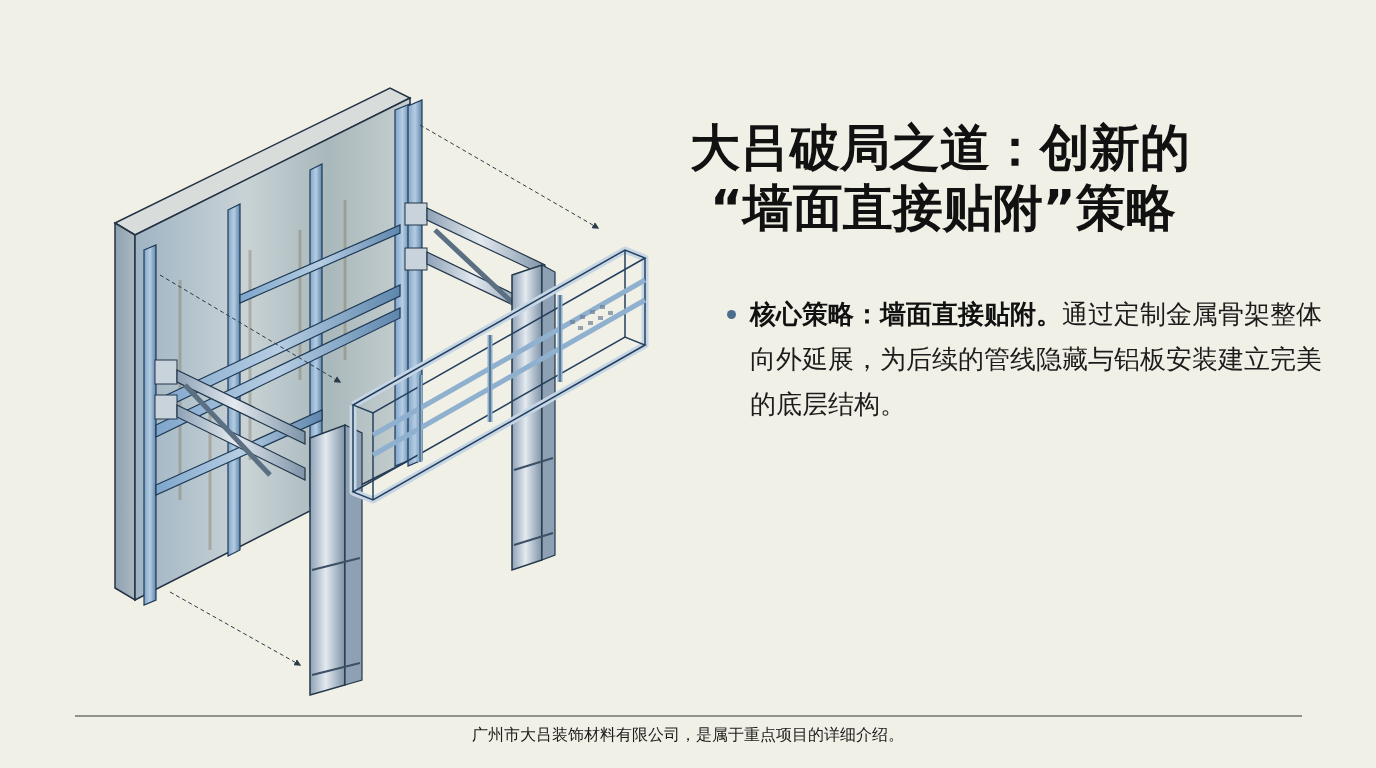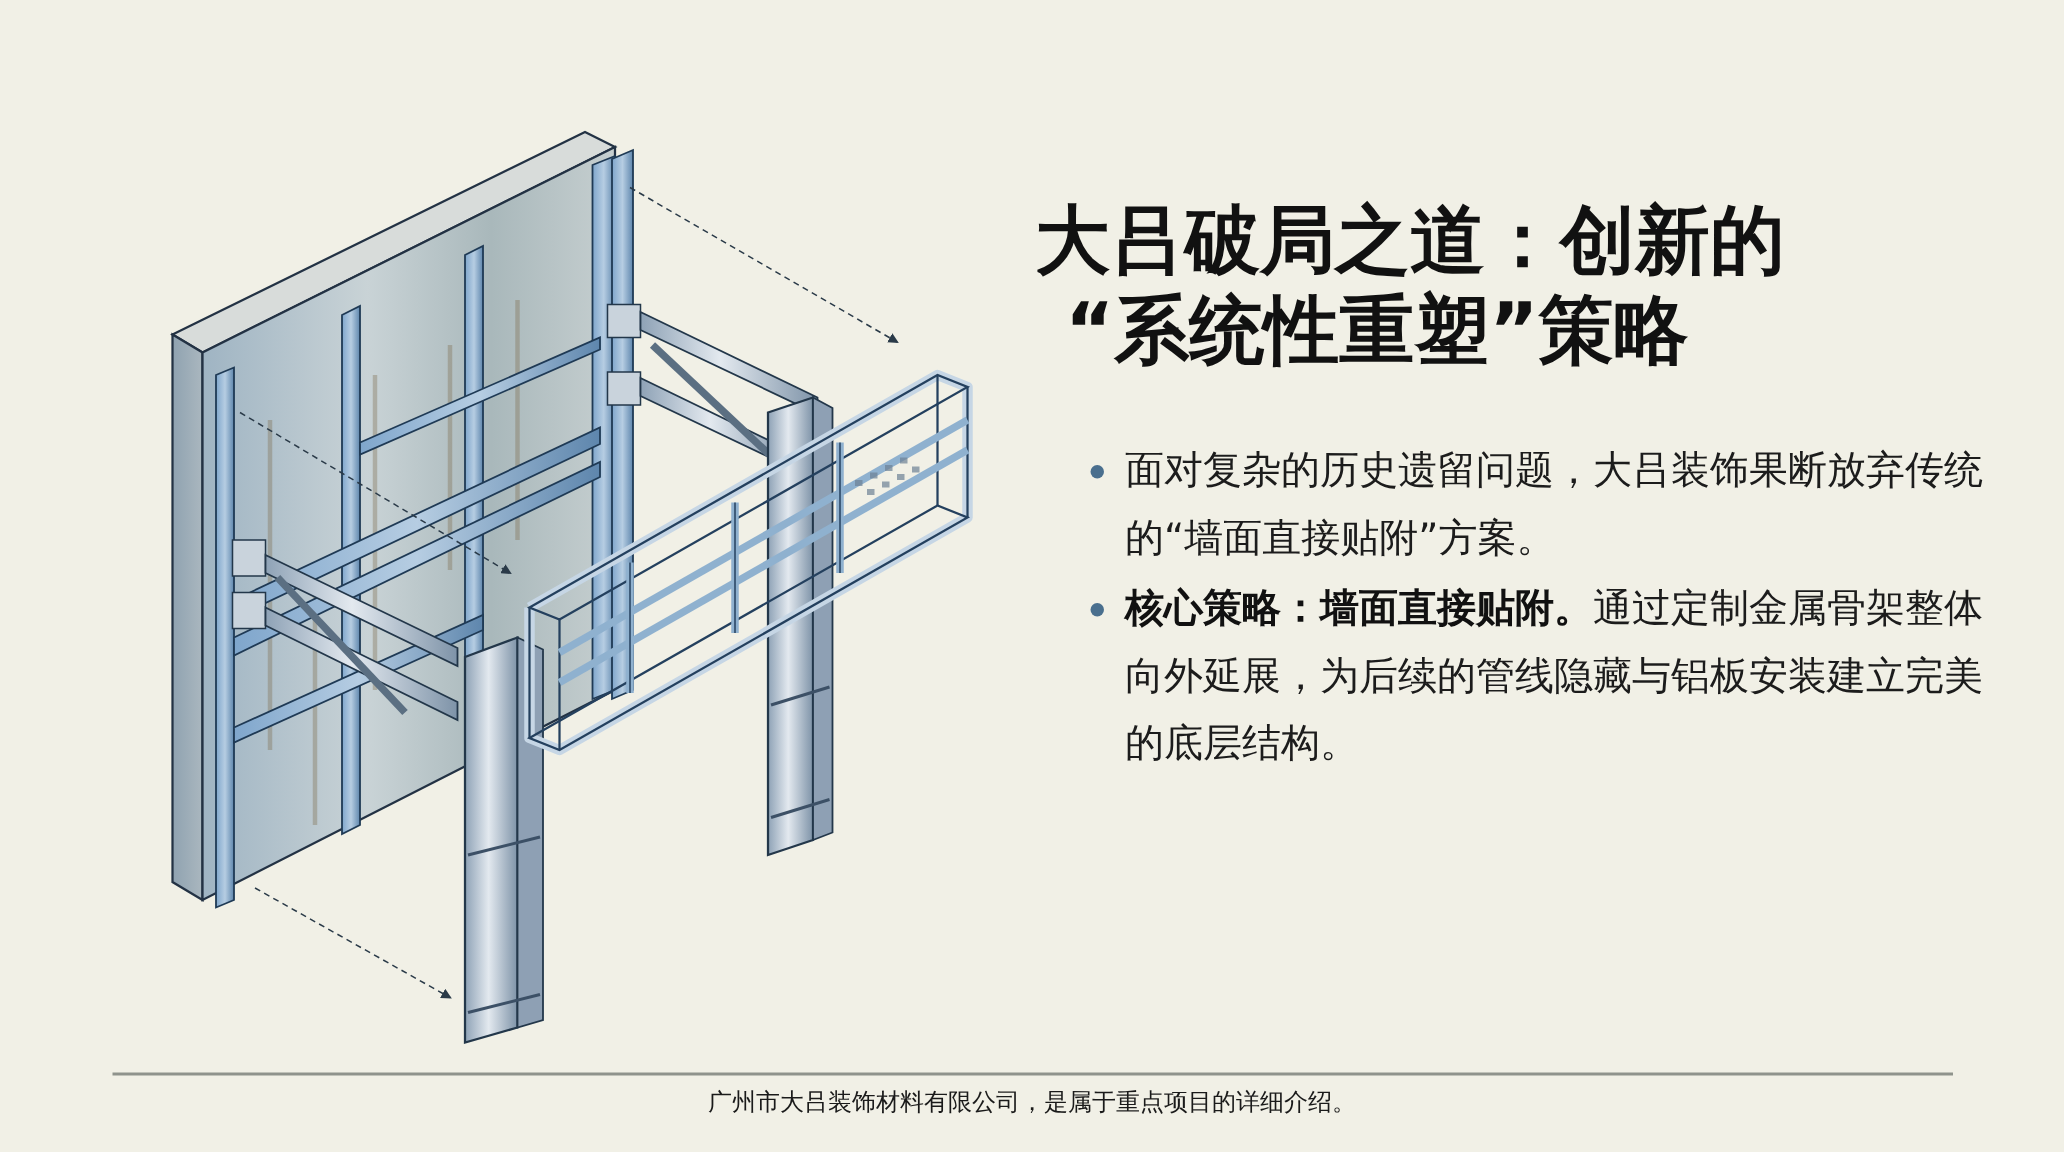"大吕破局之道：创新的" .title { top: 96px -> 84px }
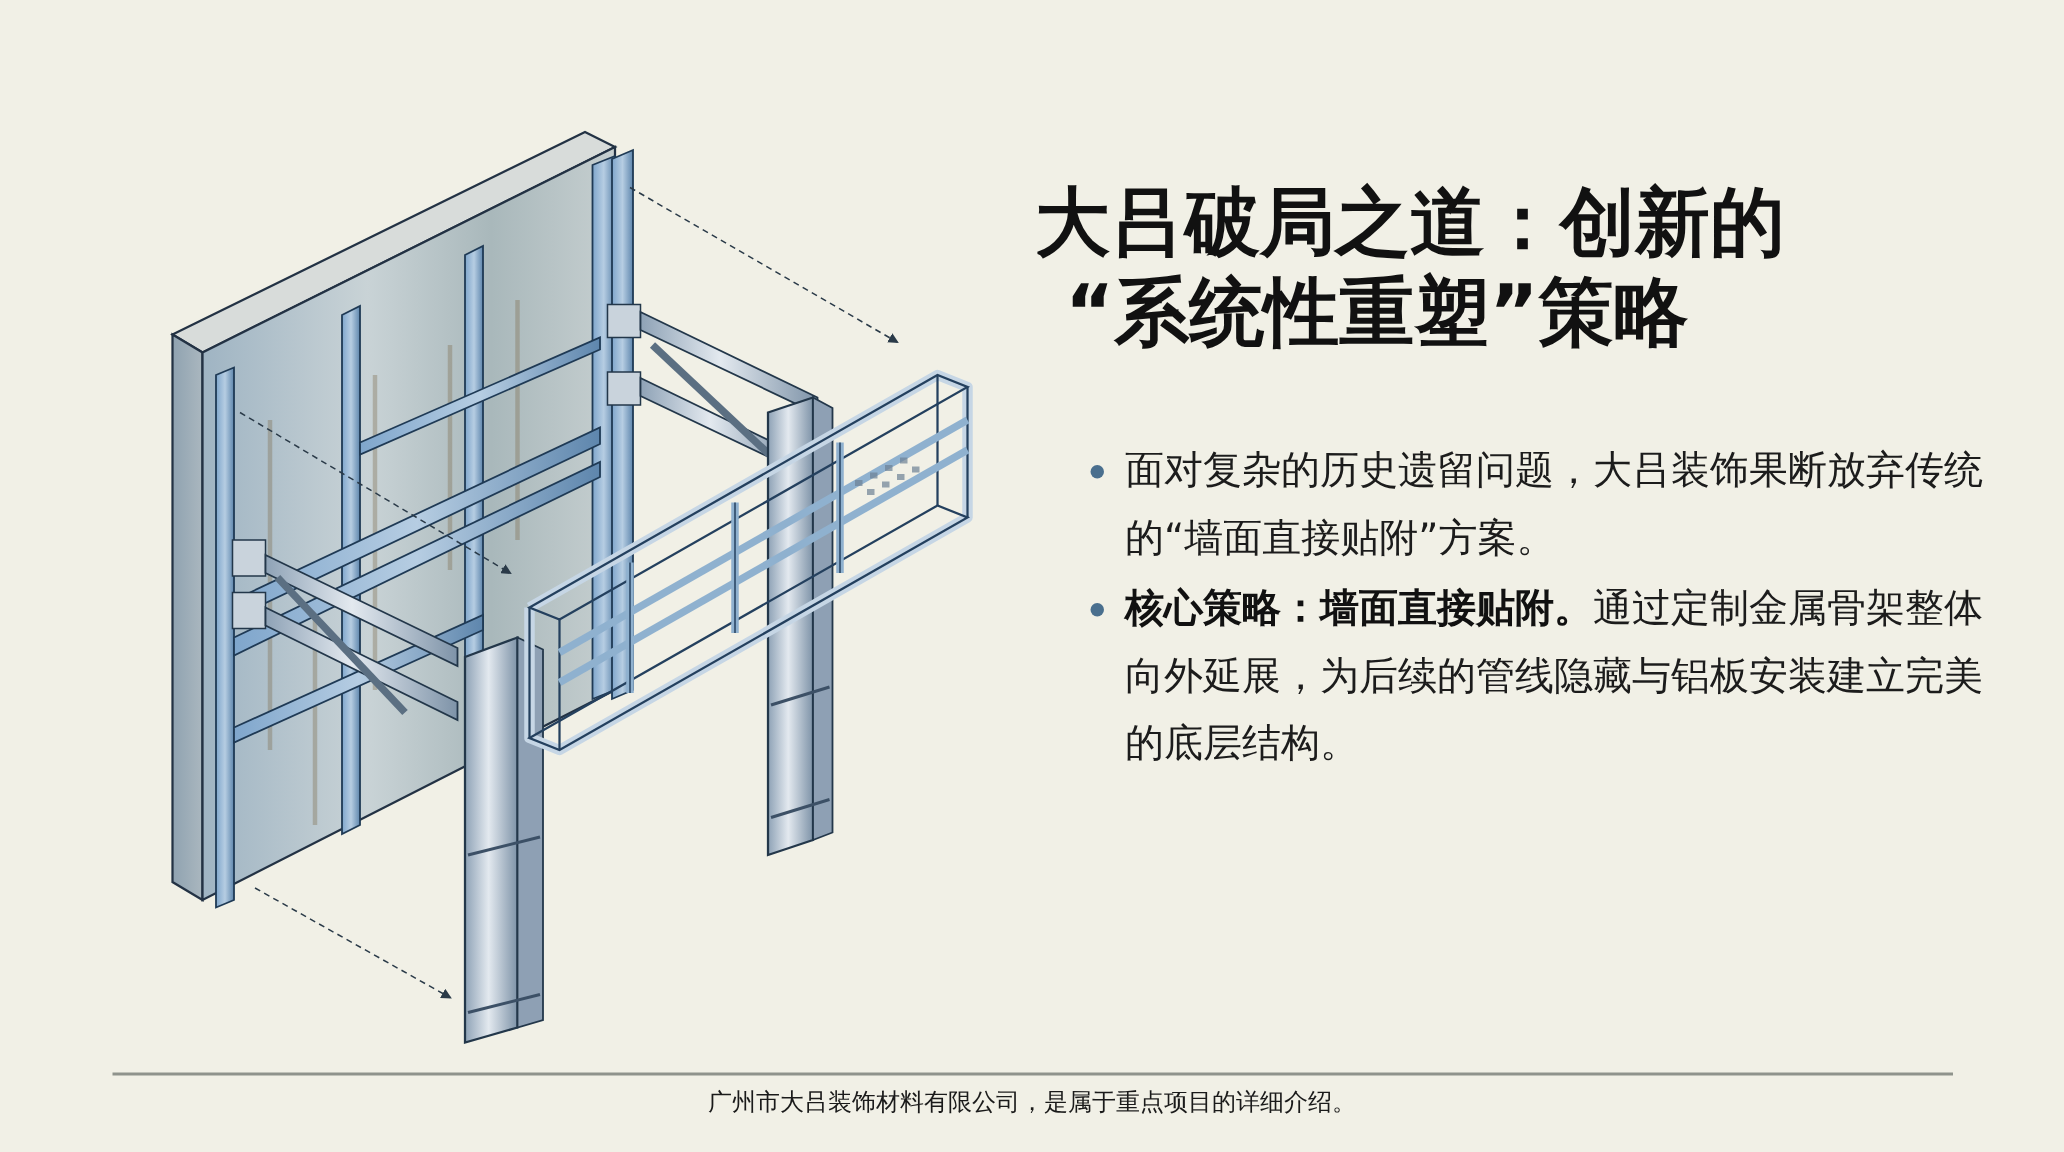"“系统性重塑”策略" span.line { text: 系统性重塑 -> 墙面直接贴附 }
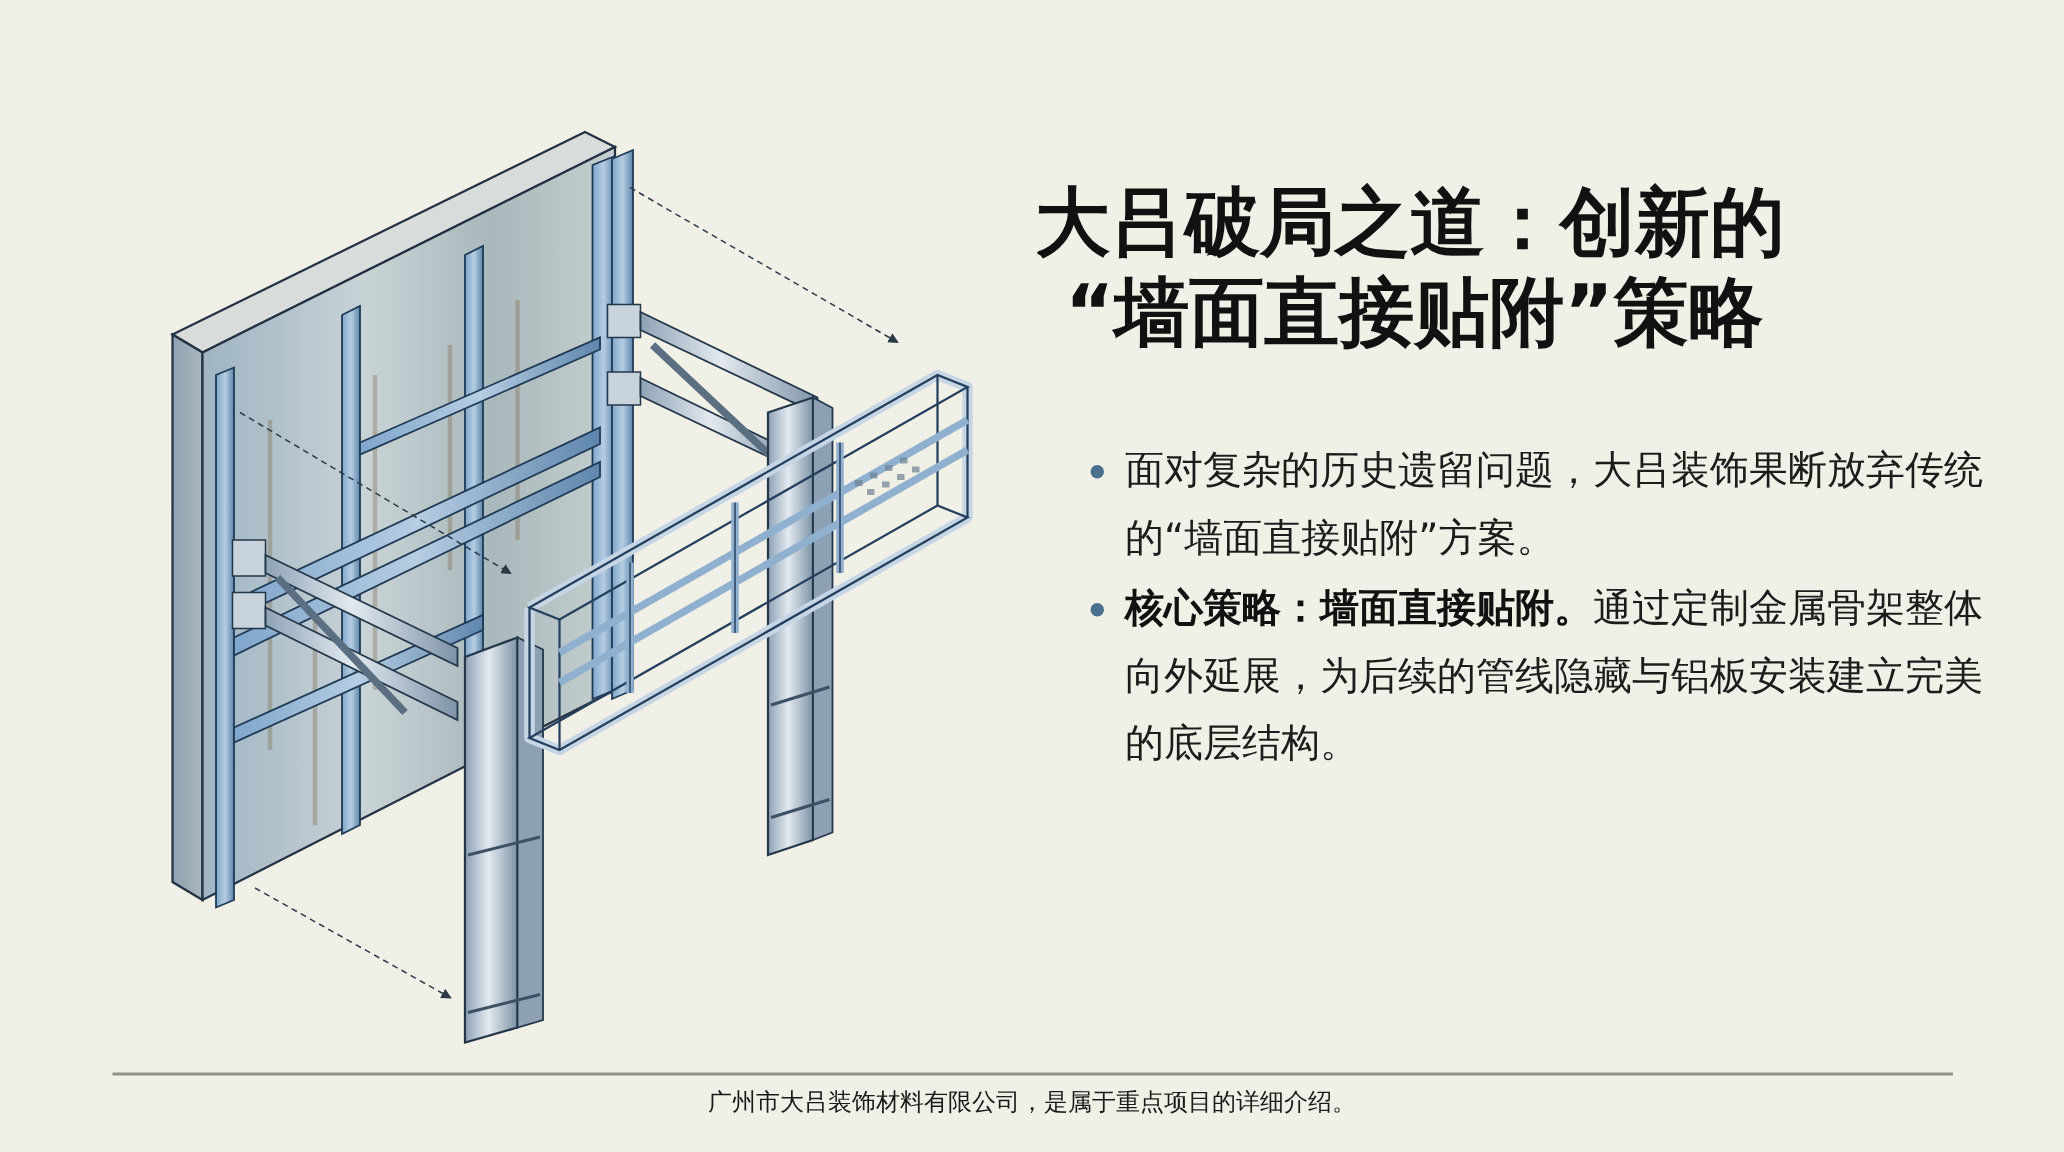"面对复杂的历史遗留问题，大吕装饰果断放弃传统的“墙面直接贴附”方案。" li { html: <li> <span></span> <b></b><span>面对复杂的历史遗留问题，大吕装饰果断放弃传统的“墙面直接贴附”方案。</span> </li> -> none }
